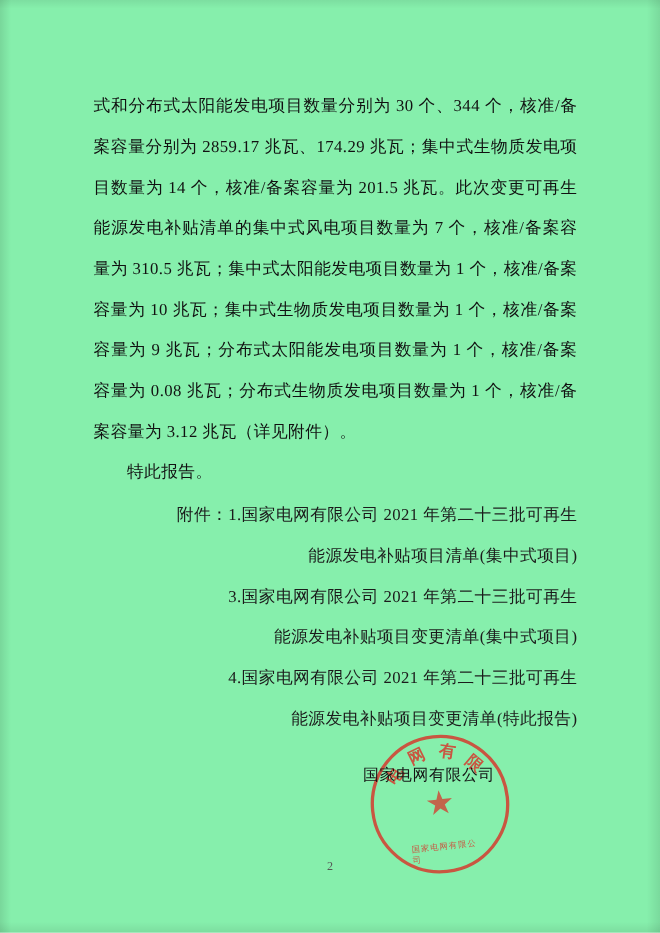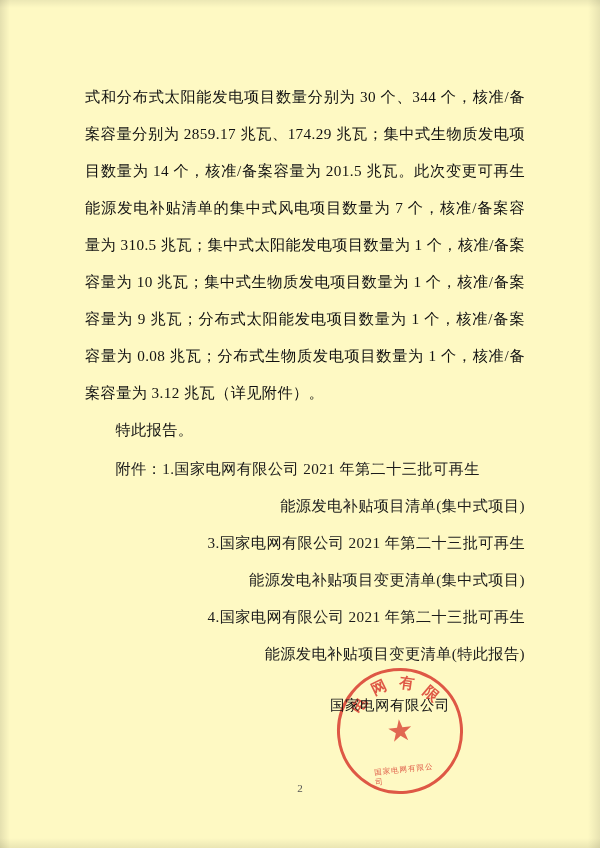"式和分布式太阳能发电项目数量分别为 30 个、344 个，核准/备案容量分别为" .page { background: #fef9c3 -> #86efac }
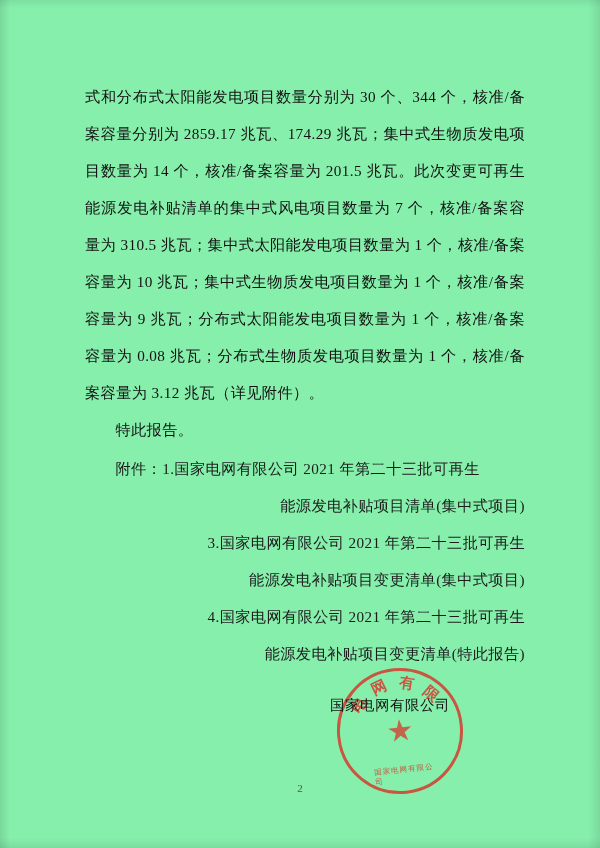"附件：1.国家电网有限公司 2021 年第二十三批可再生" .attach-head { text-align: none -> right }
